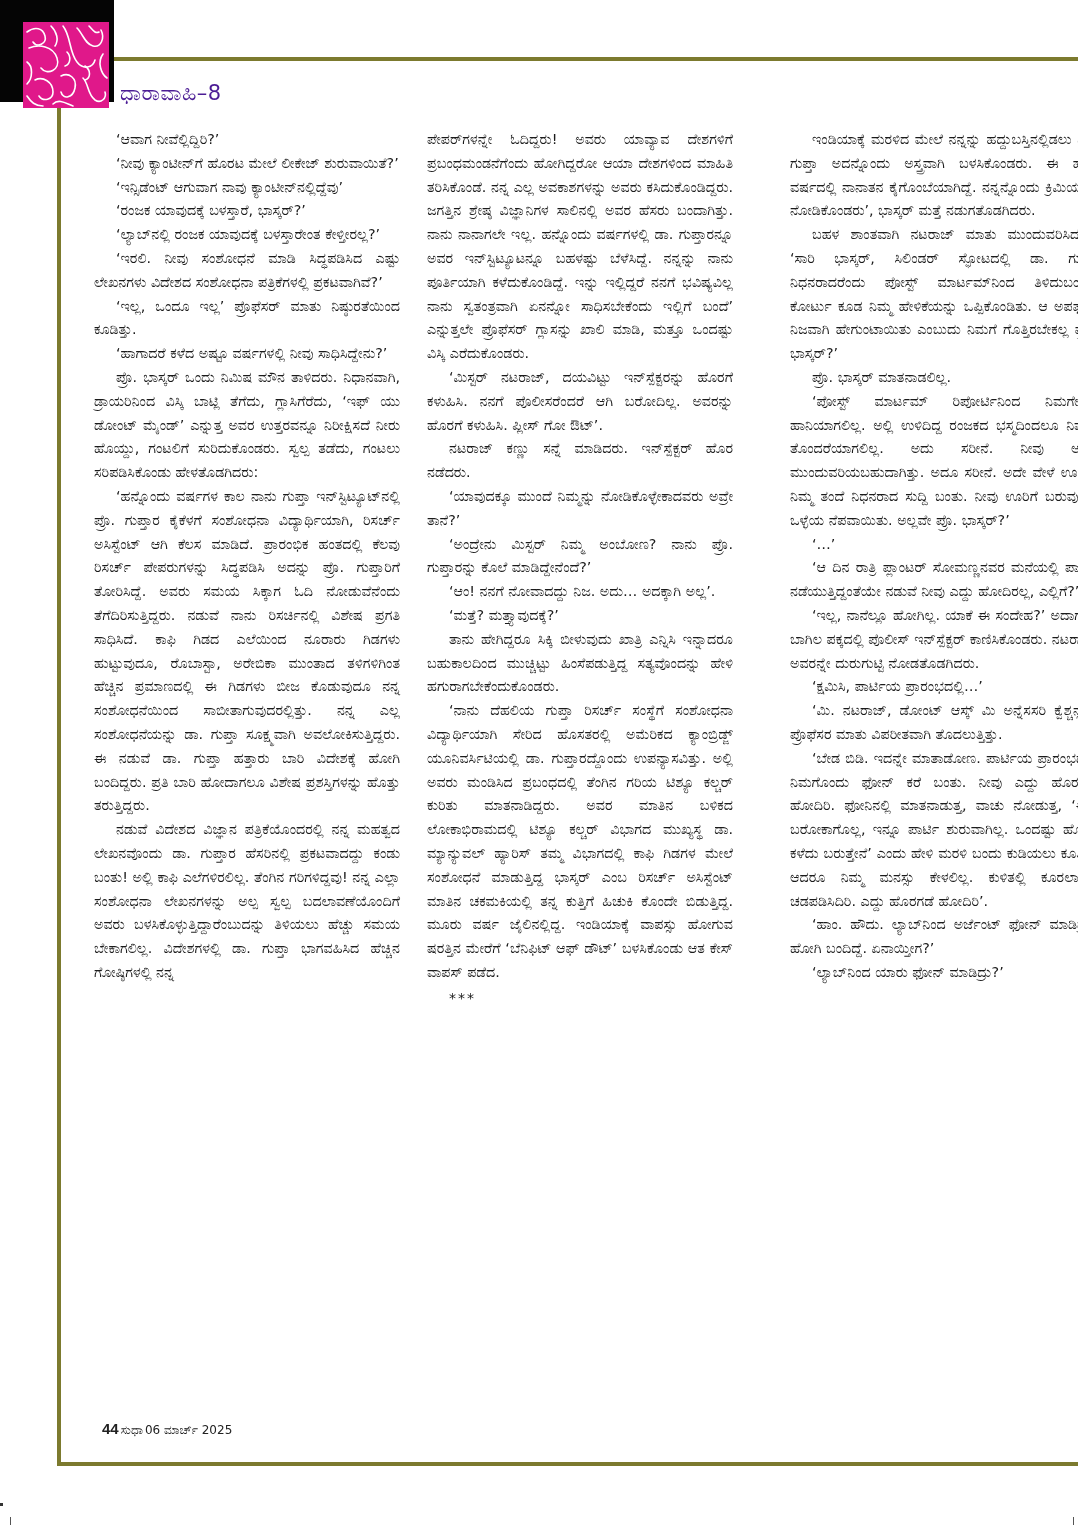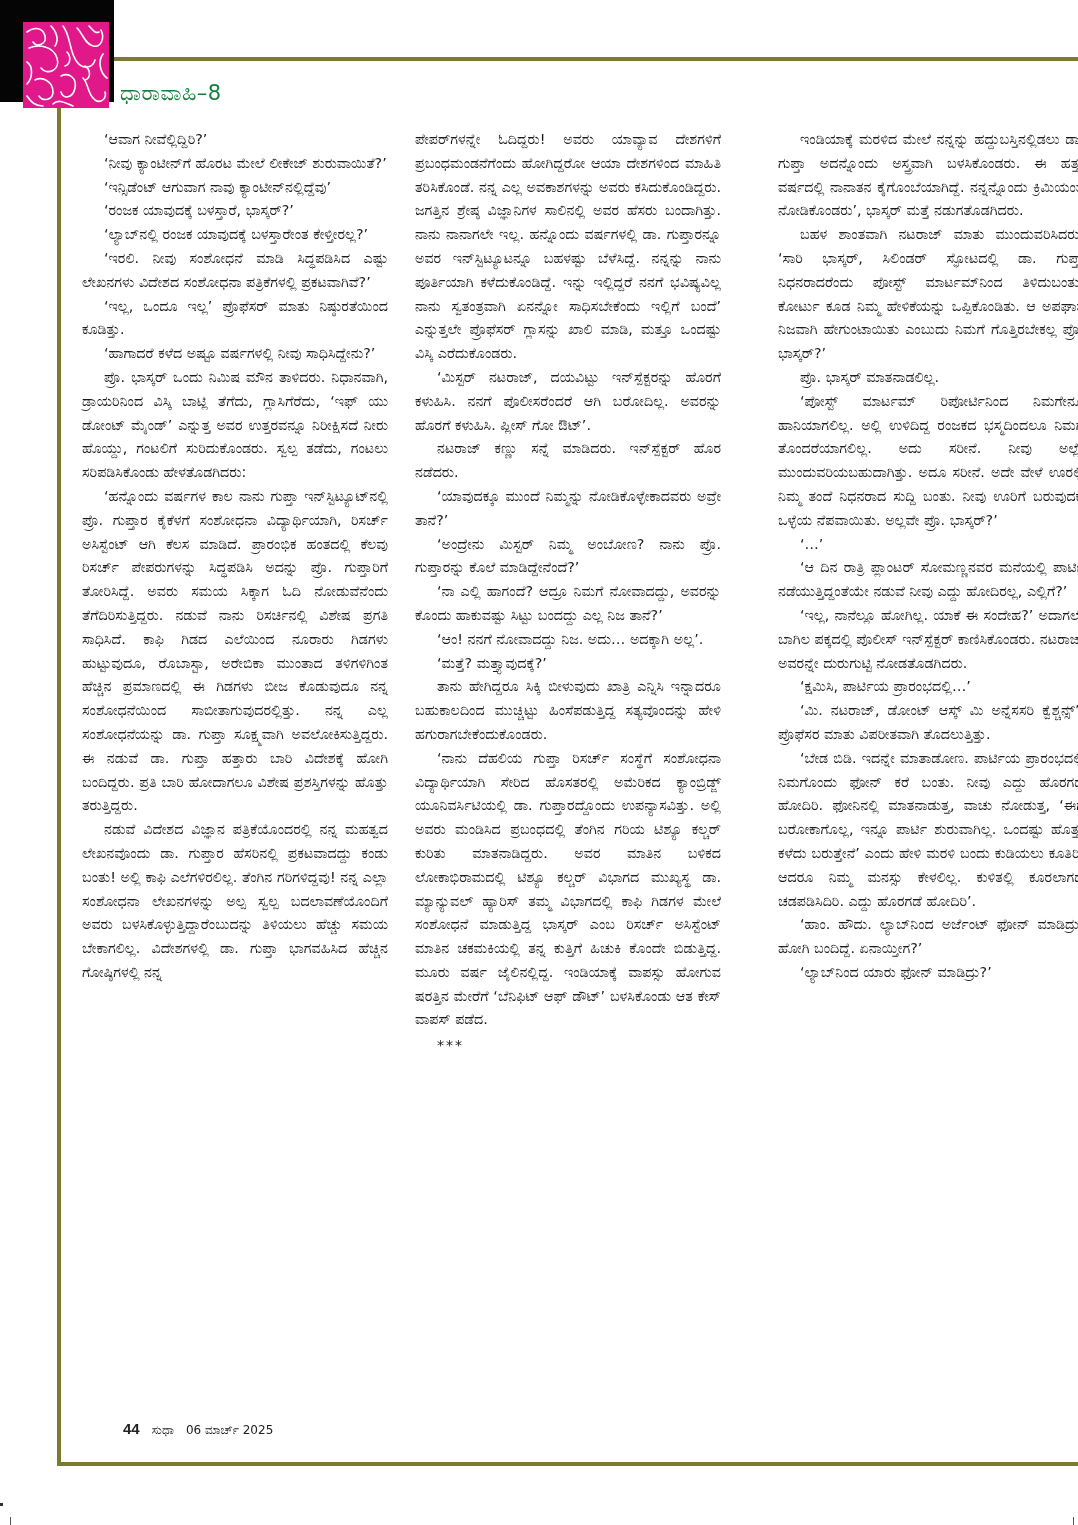"ಧಾರಾವಾಹಿ–8" .section-title { color: #15803d -> #4c1d95 }
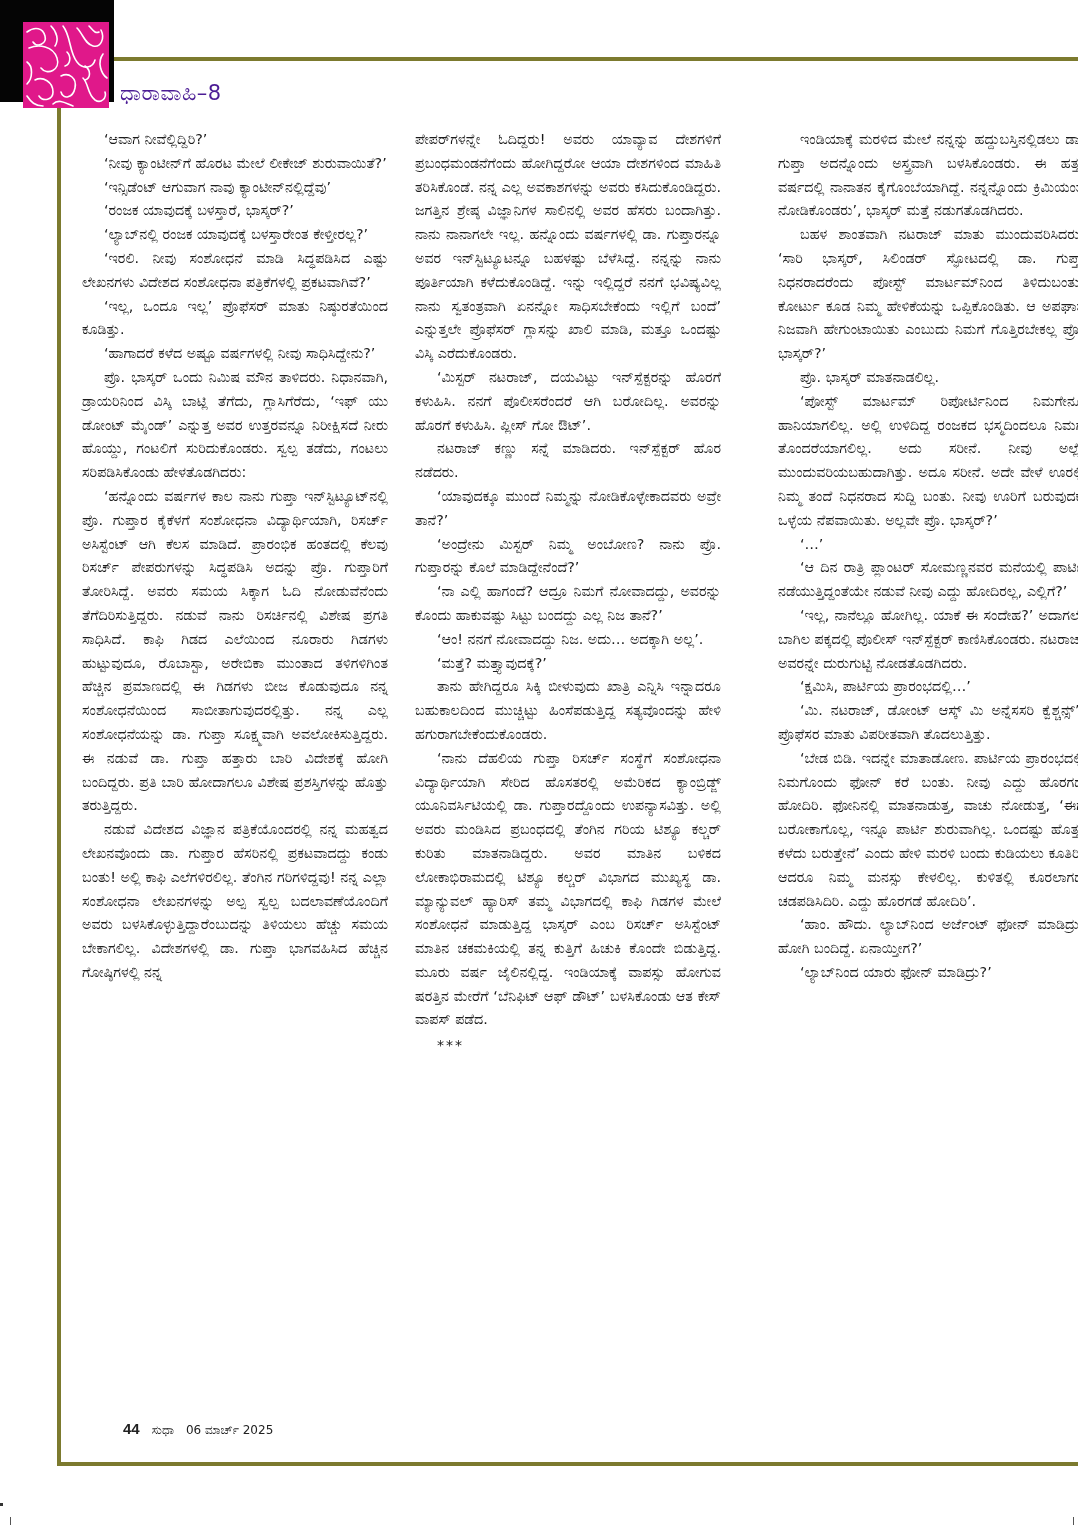"‘ಆವಾಗ ನೀವೆಲ್ಲಿದ್ದಿರಿ?’" .columns { left: 82px -> 94px }
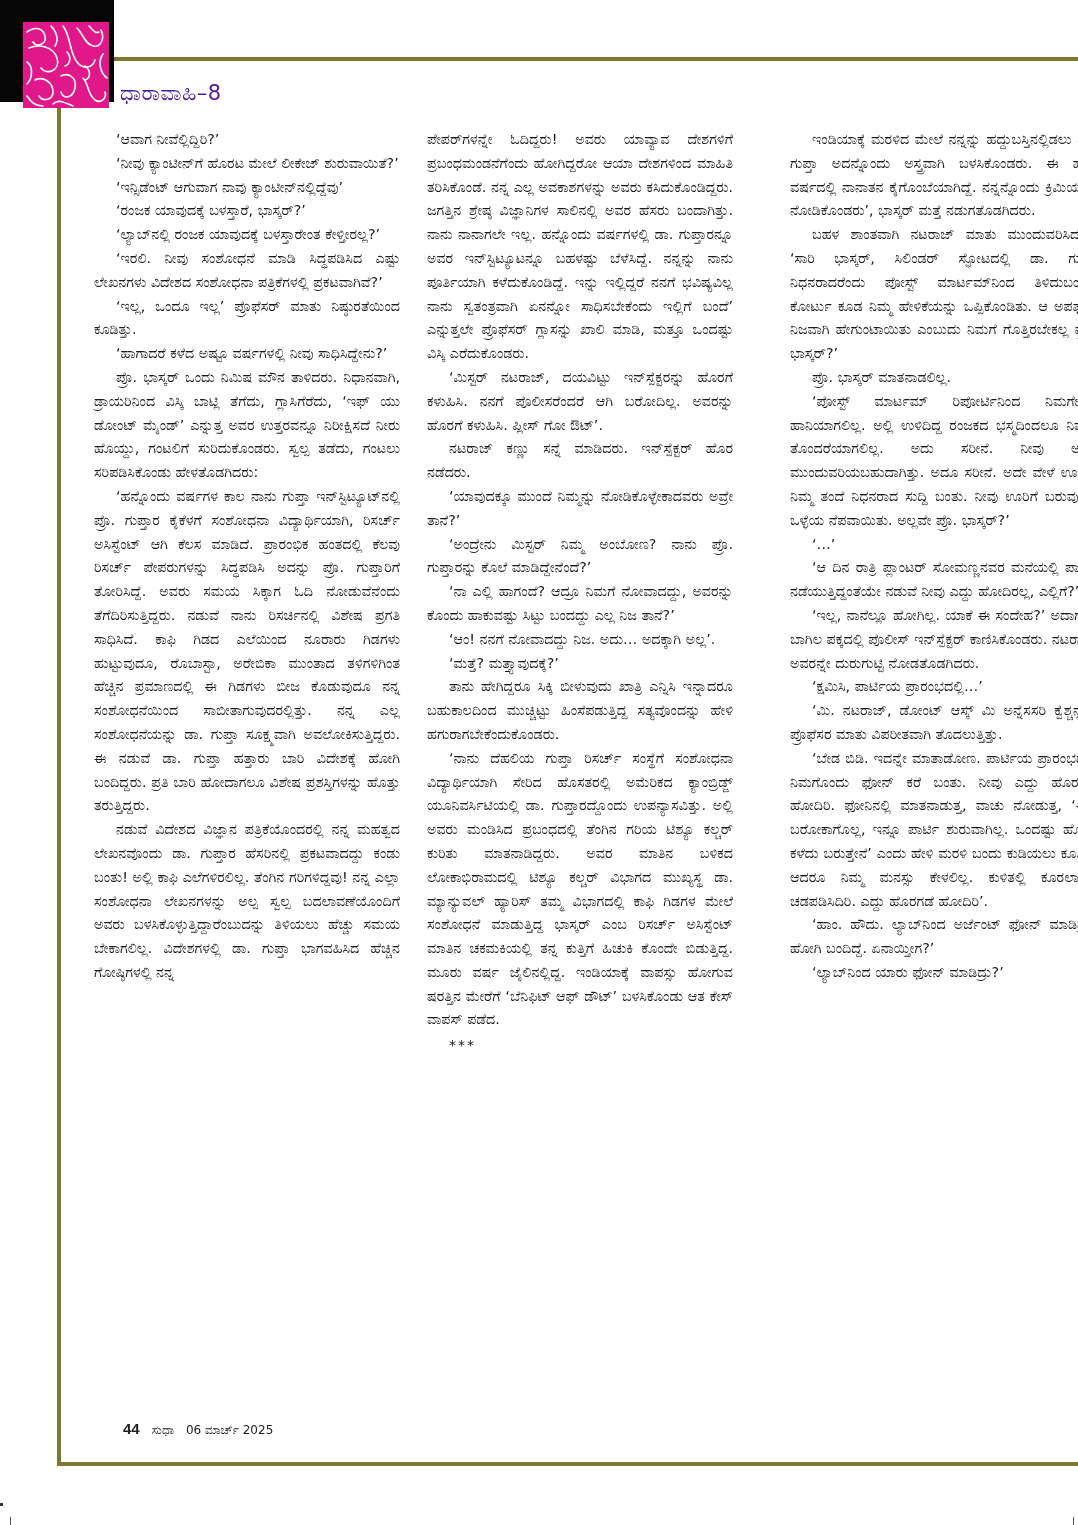"‘ನಾ ಎಲ್ಲಿ ಹಾಗಂದೆ? ಆದ್ರೂ ನಿಮಗೆ" p { html: <p>‘ನಾ ಎಲ್ಲಿ ಹಾಗಂದೆ? ಆದ್ರೂ ನಿಮಗೆ ನೋವಾದದ್ದು, ಅವರನ್ನು ಕೊಂದು ಹಾಕುವಷ್ಟು ಸಿಟ್ಟು ಬಂದದ್ದು ಎಲ್ಲ ನಿಜ ತಾನೆ?’</p> -> none }
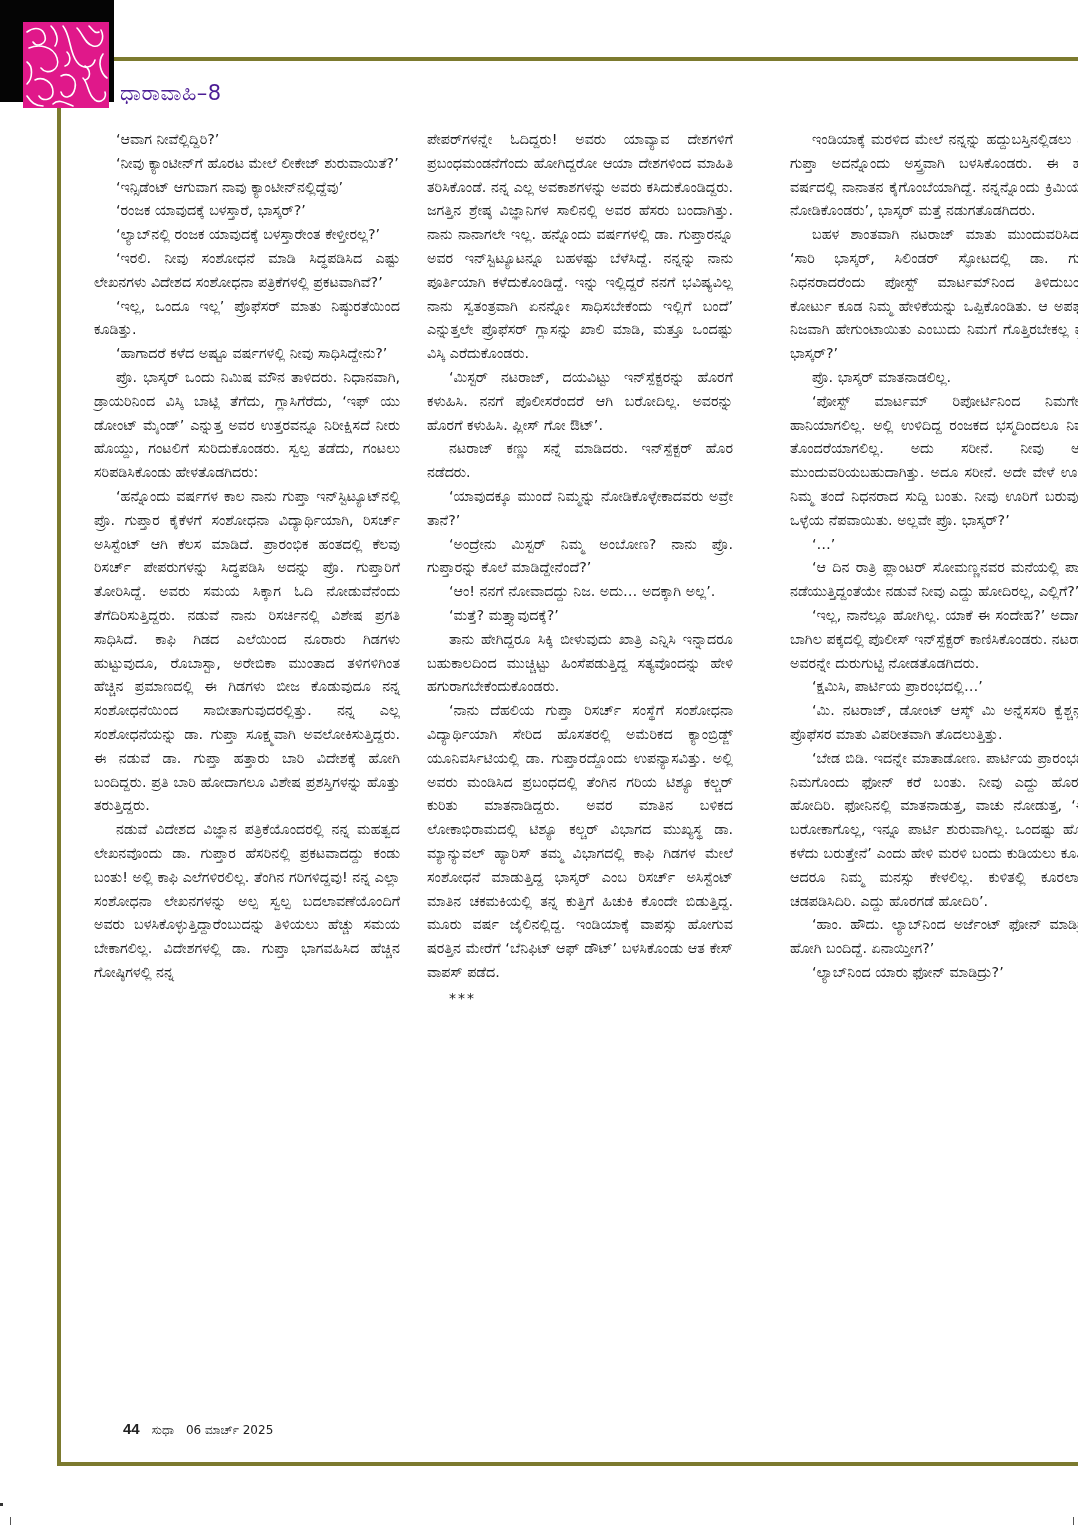"44" .footer { gap: 12px -> 2px; margin-left: 21px -> none }
